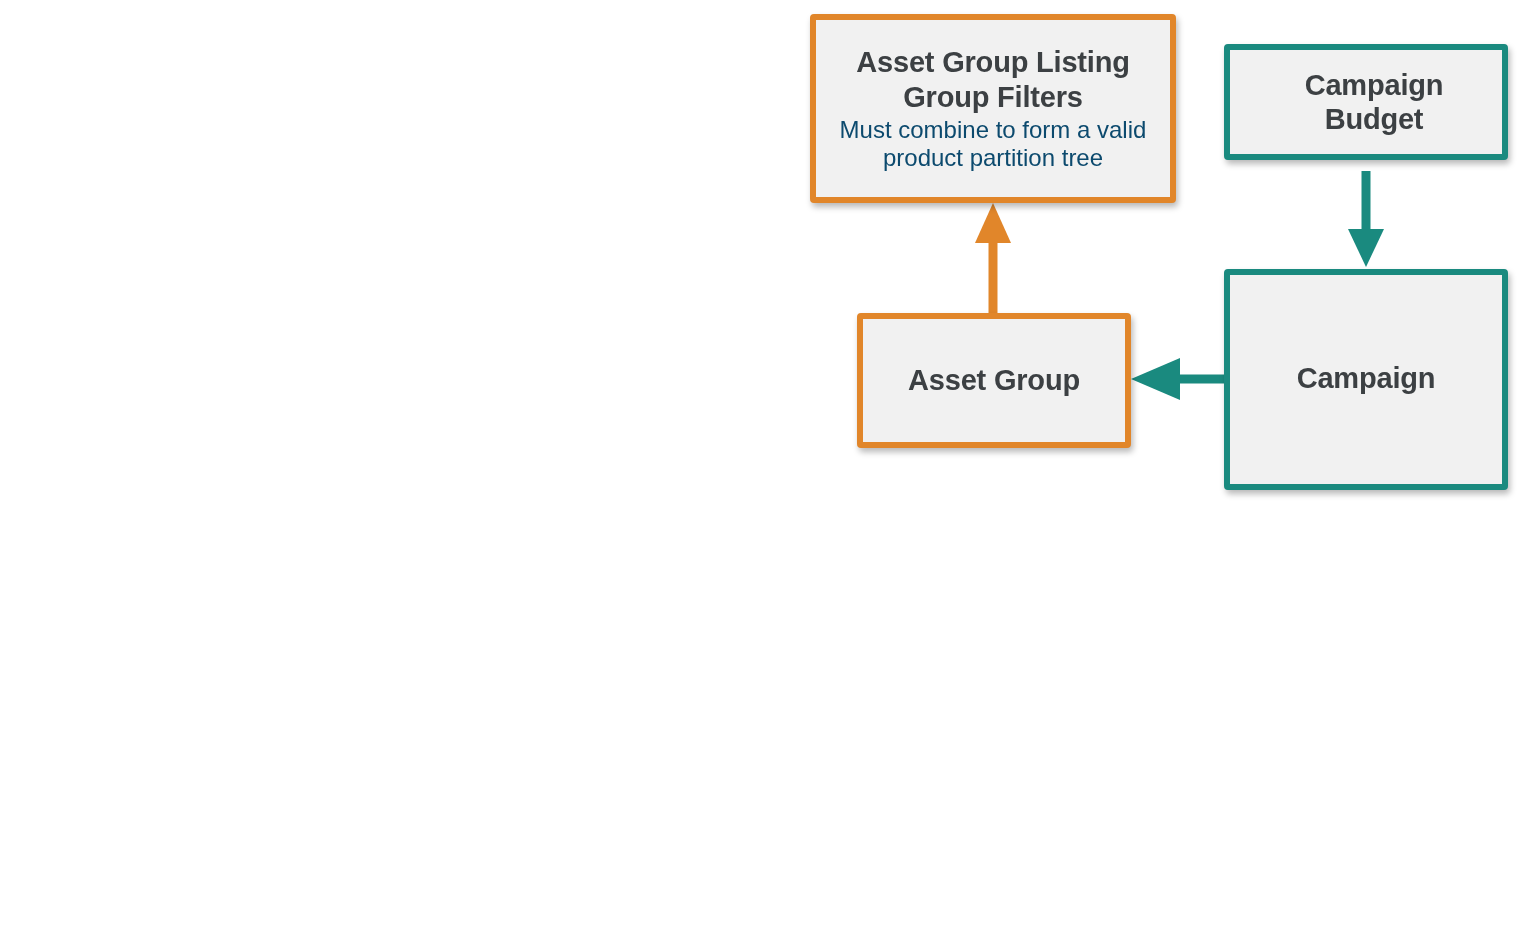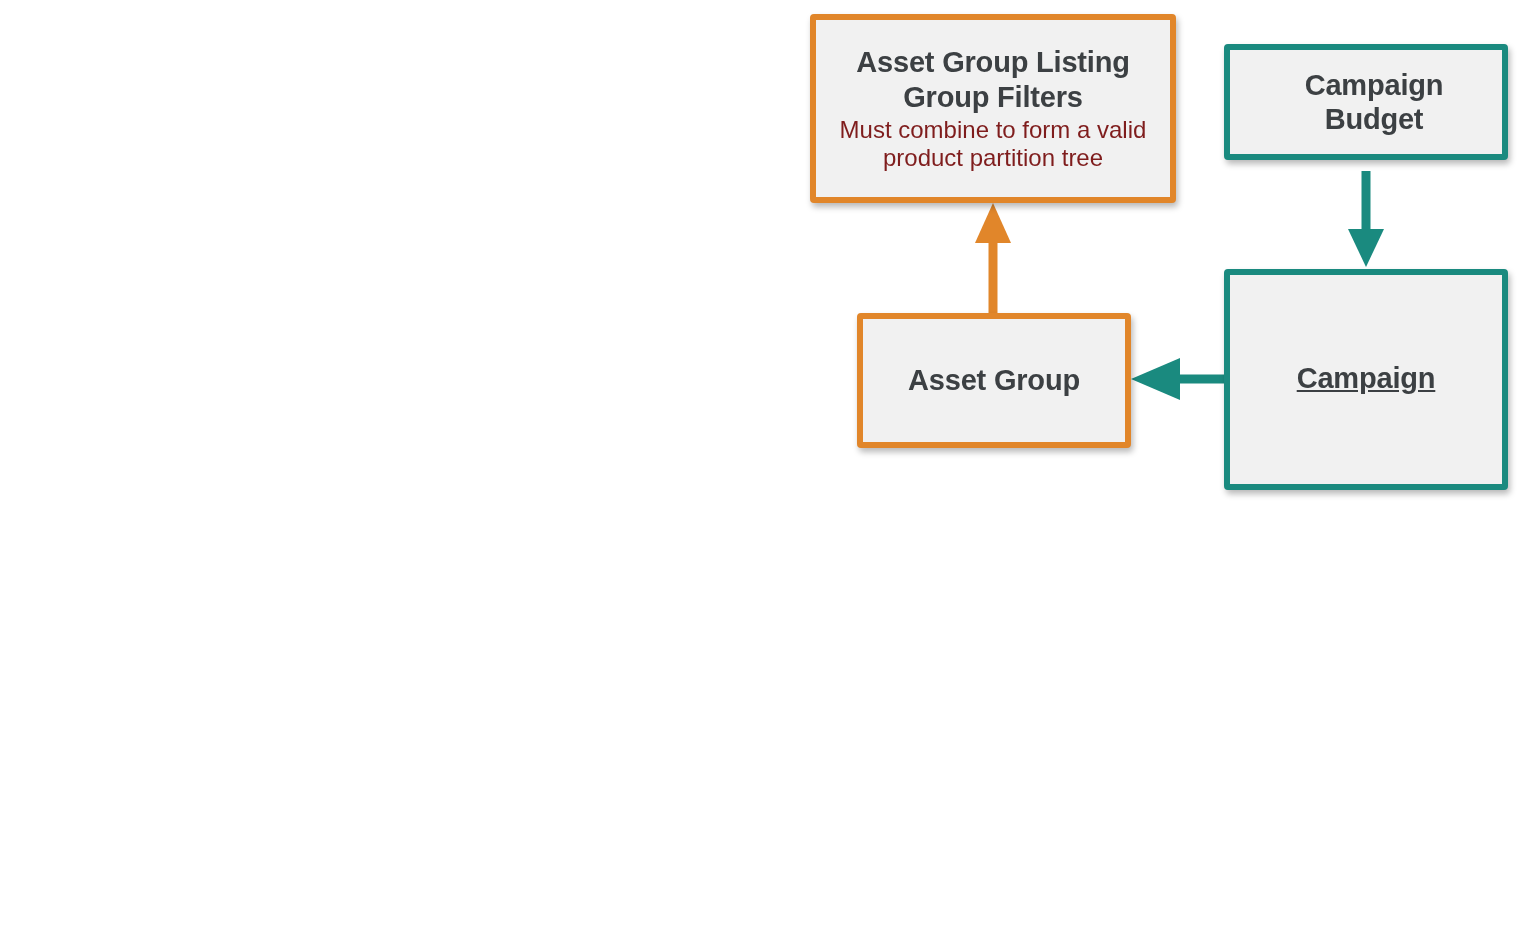"Must combine to form a" .node-desc { color: #7f1d1d -> #0c4a6e }
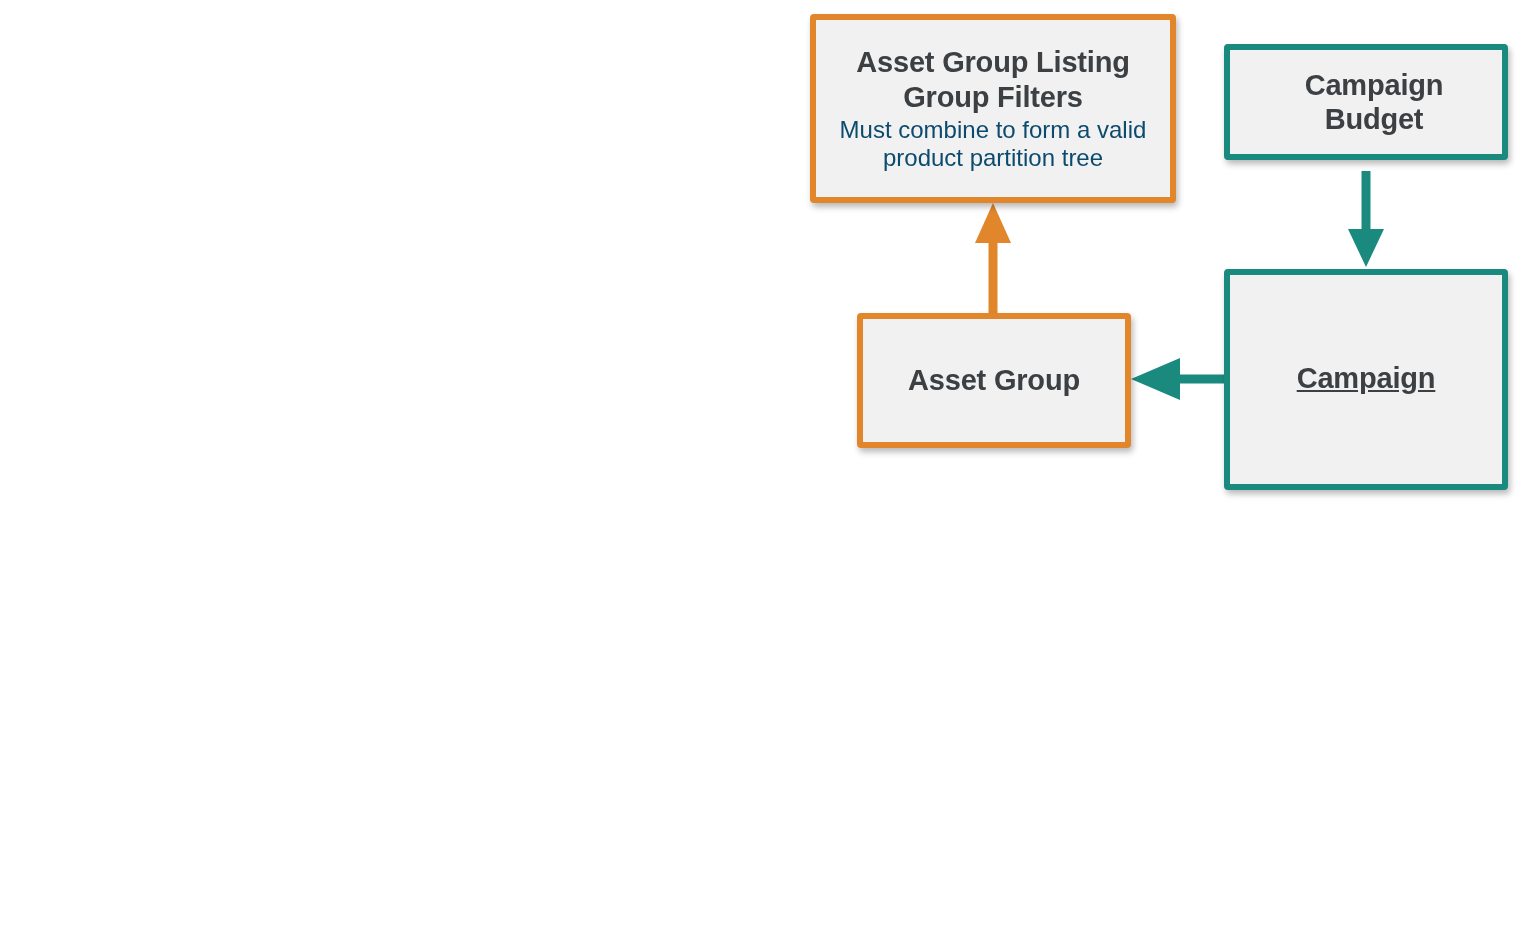"Campaign" #node-campaign .node-title { text-decoration: underline -> none }
